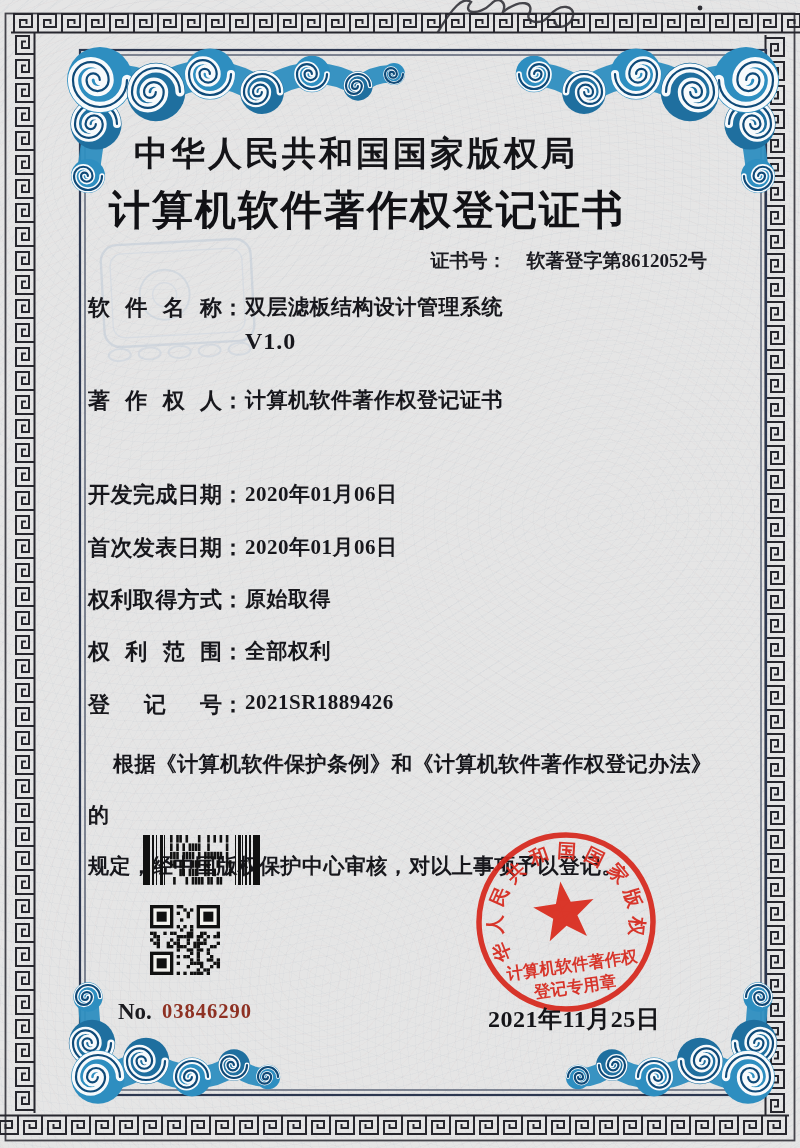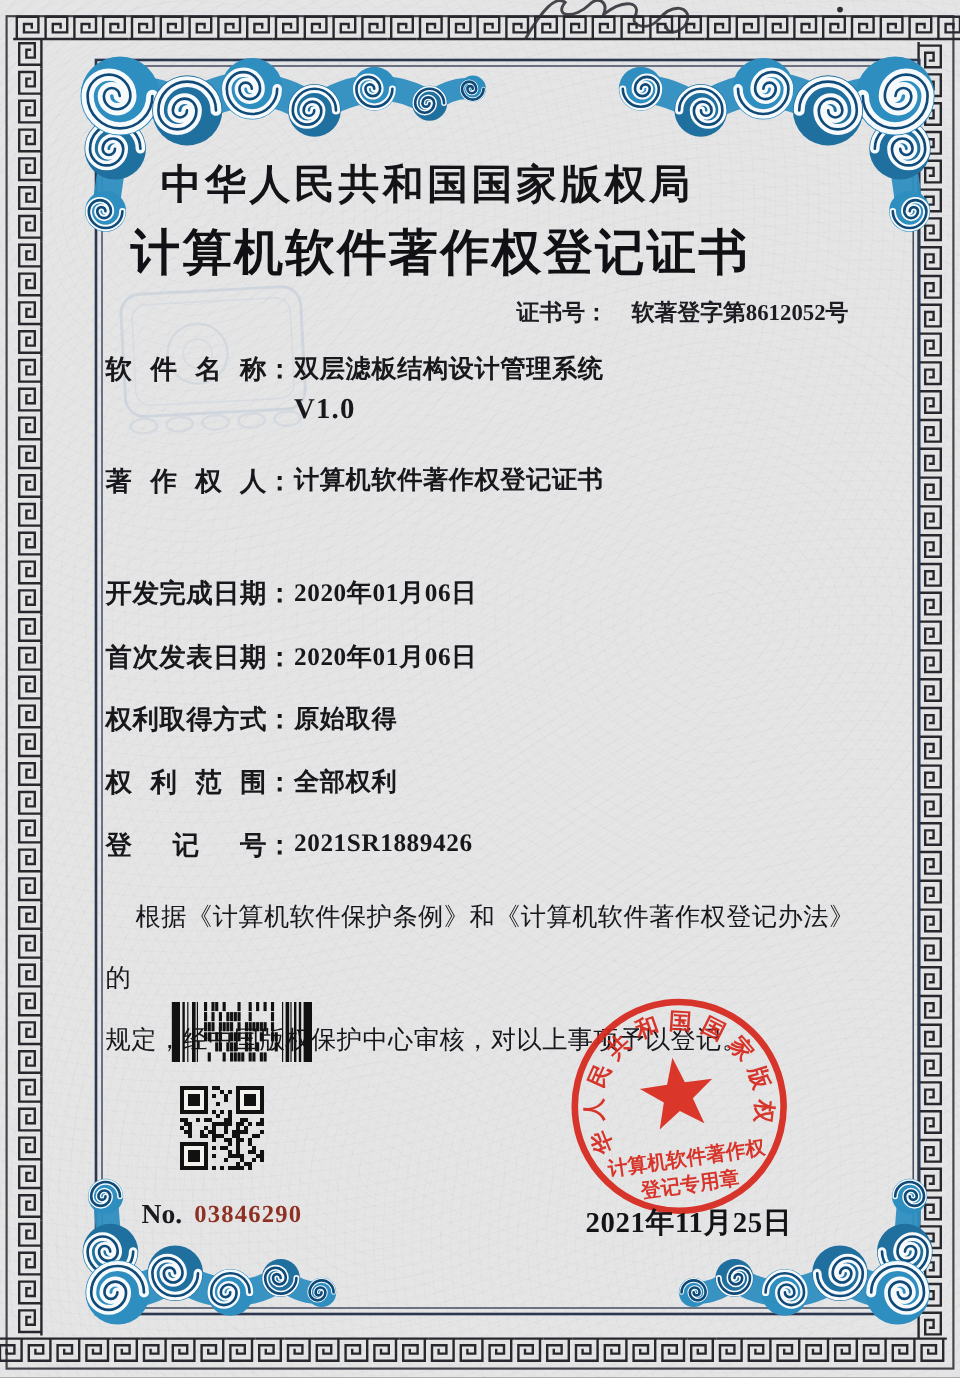"根据《计算机软件保护条例》和《计算机软件著作权登记办法》的" .statement { font-weight: 400 -> 700 }
